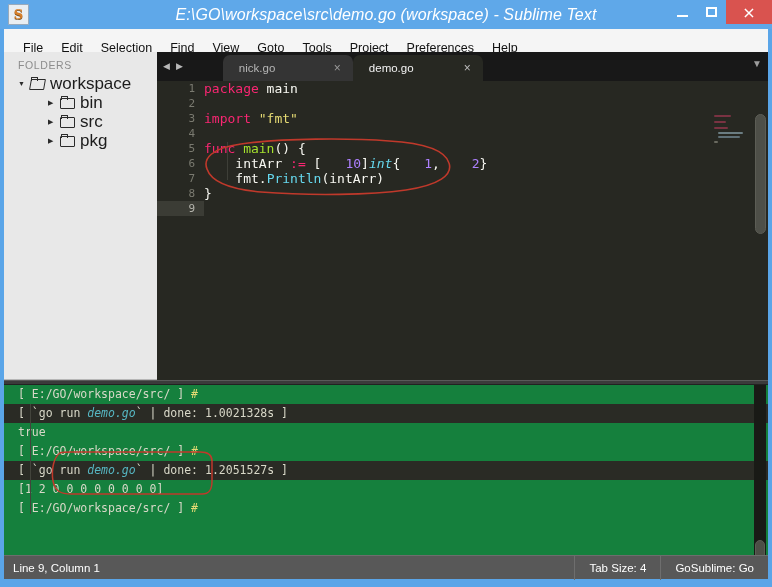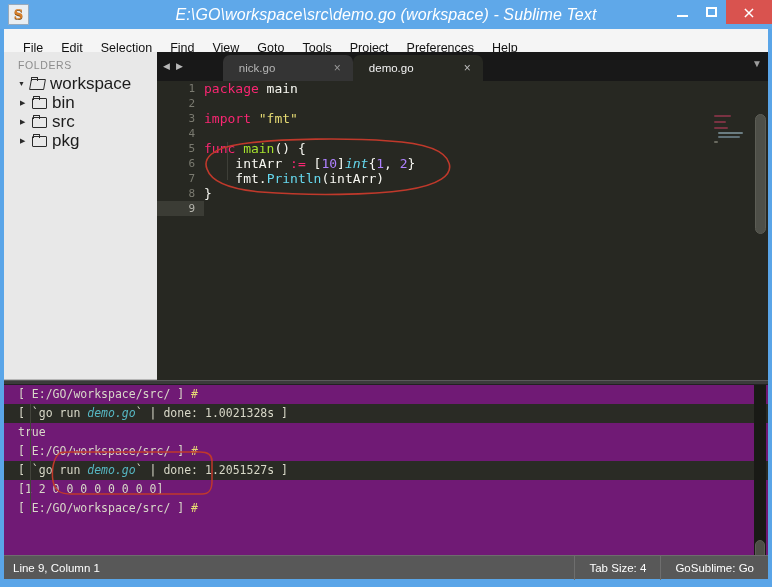"bin" .tree-row.lvl1 { margin-left: none -> 20px; padding-left: 16px -> 24px }
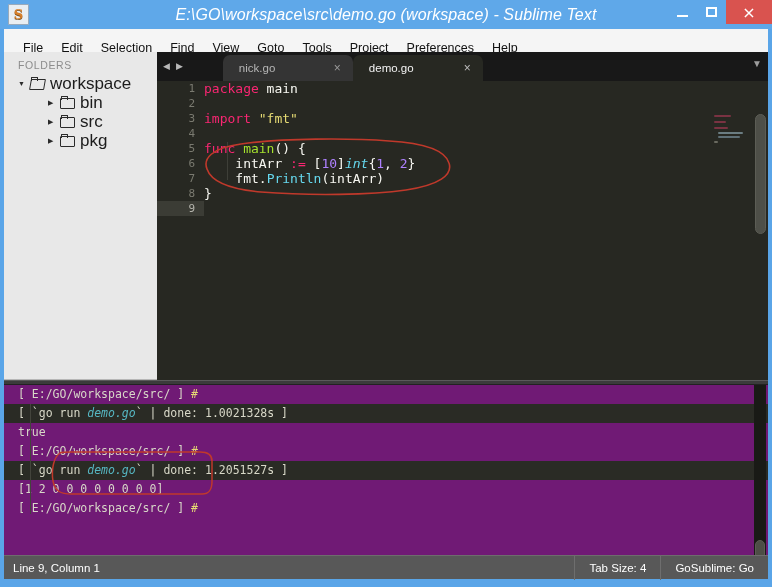"10" .k-num { margin-left: none -> 24px }
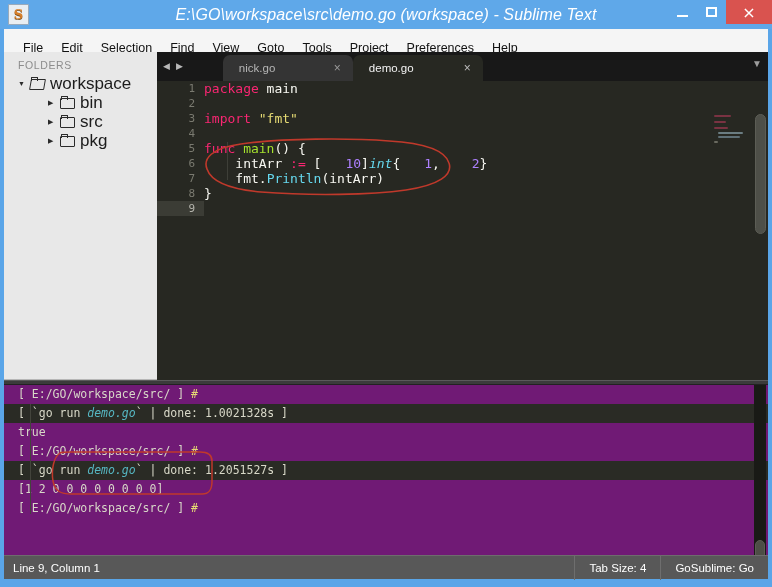"[ E:/GO/workspace/src/ ] #" .console { background: #701a75 -> #15803d }
